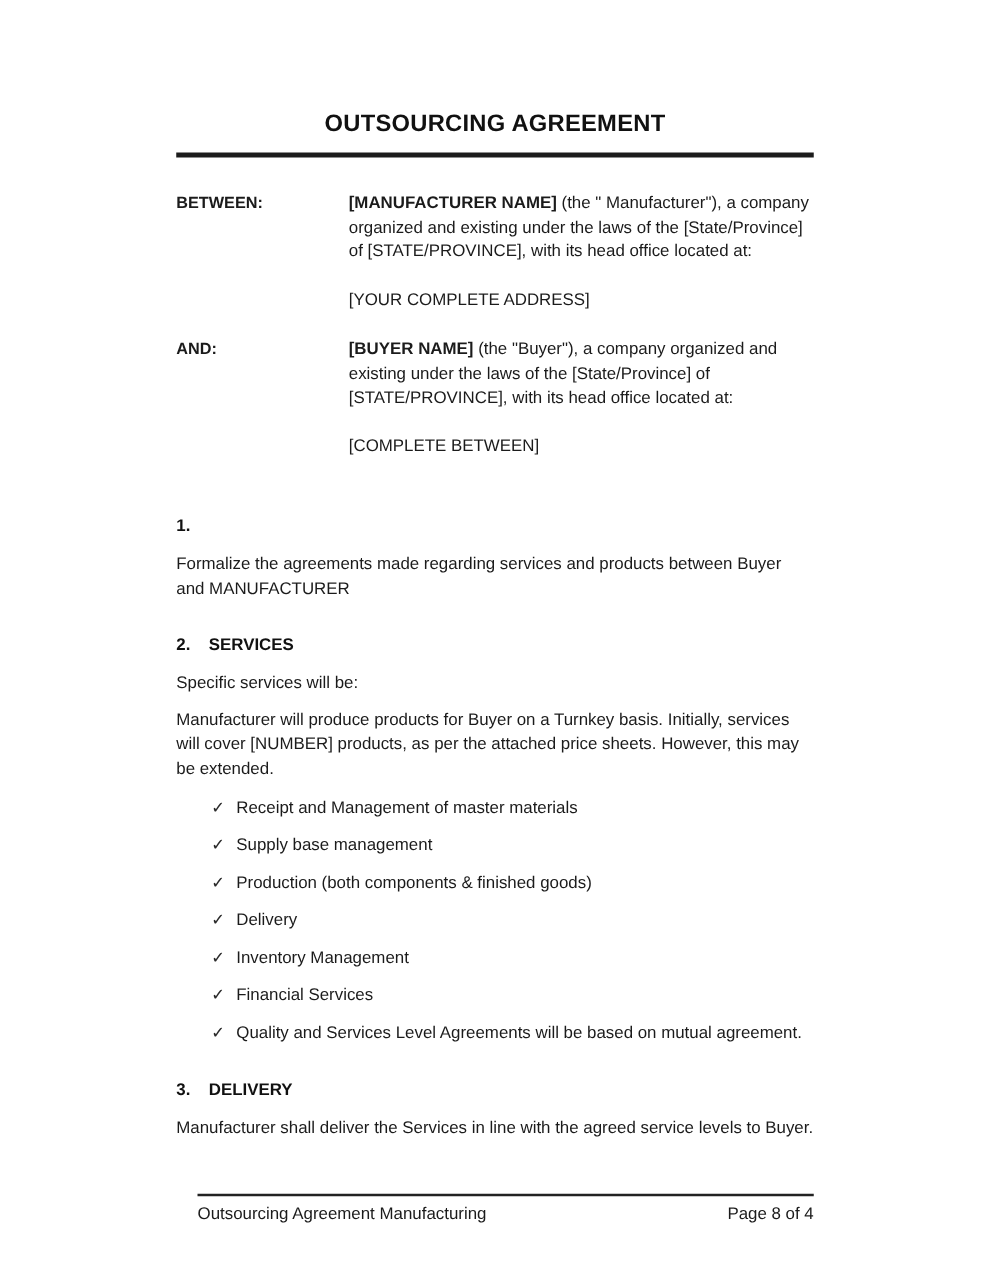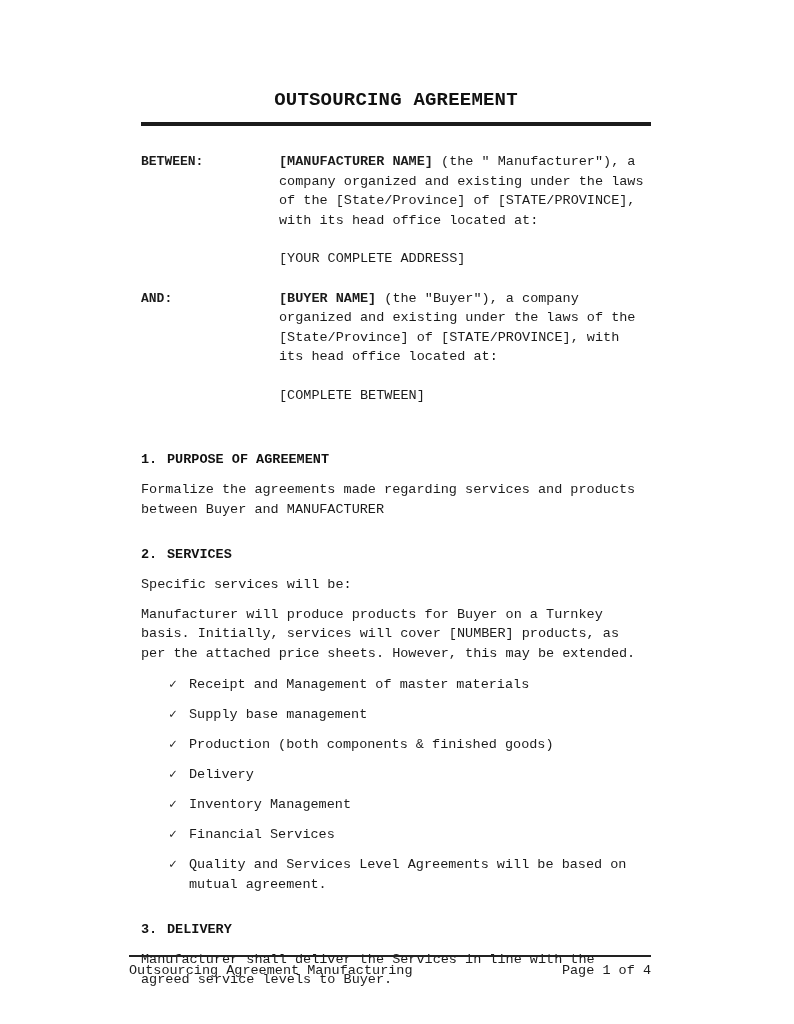"OUTSOURCING AGREEMENT" .page { font-family: Liberation Mono, monospace -> Liberation Sans, sans-serif }
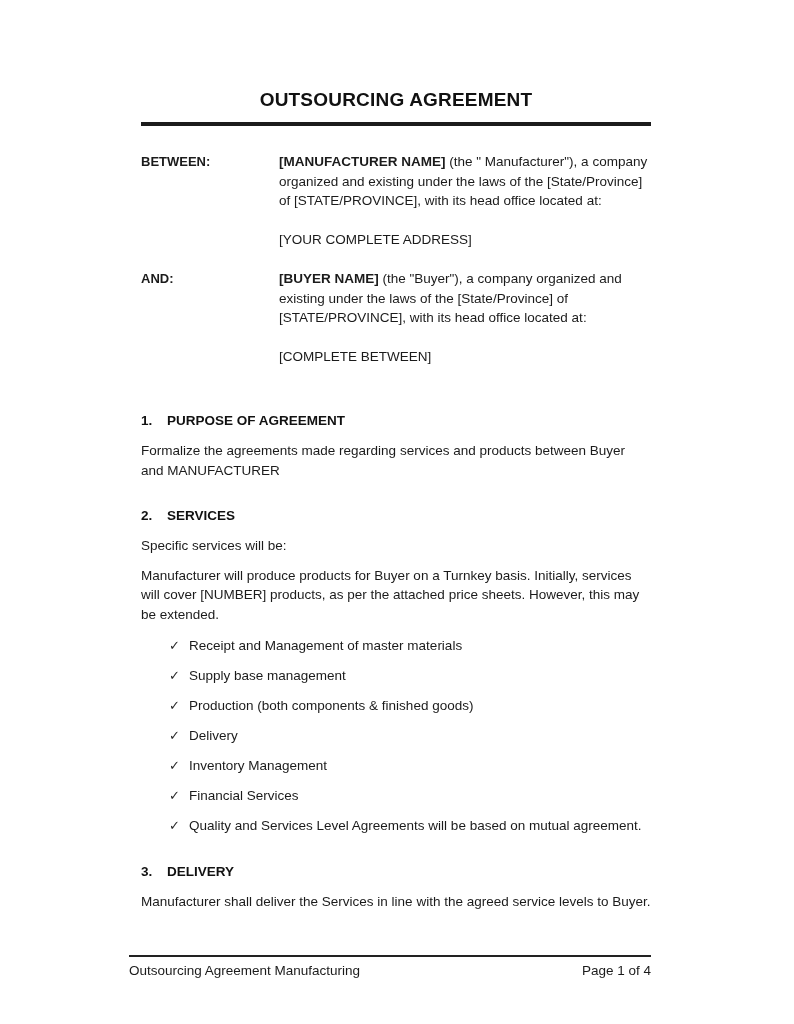"PURPOSE OF AGREEMENT" span { html: <span>PURPOSE OF AGREEMENT</span> -> none }
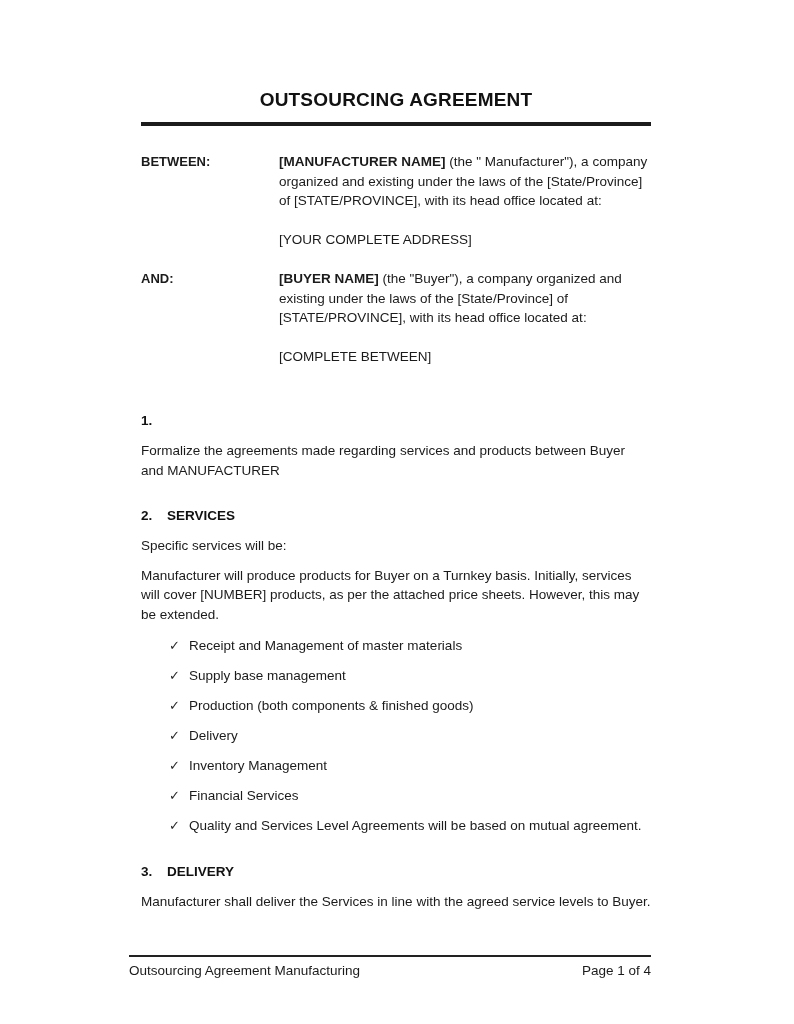"Outsourcing Agreement Manufacturing" .footer { left: 80px -> 109px }
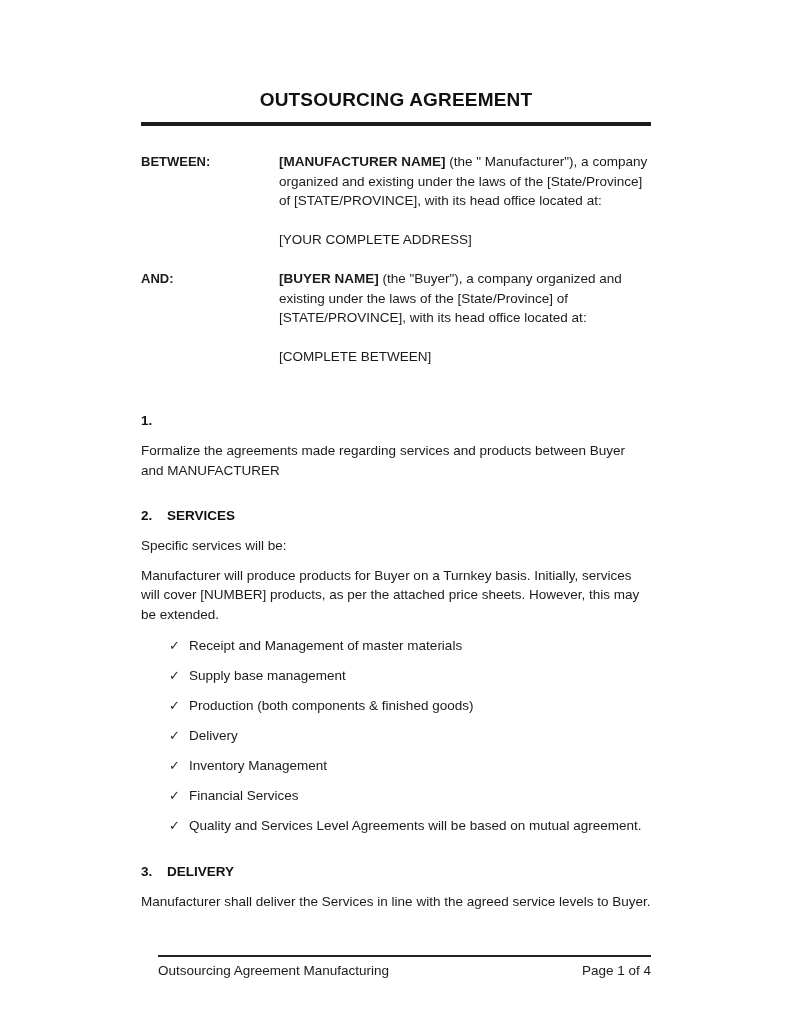"Page 1 of 4" span { text: 1 -> 8 }
